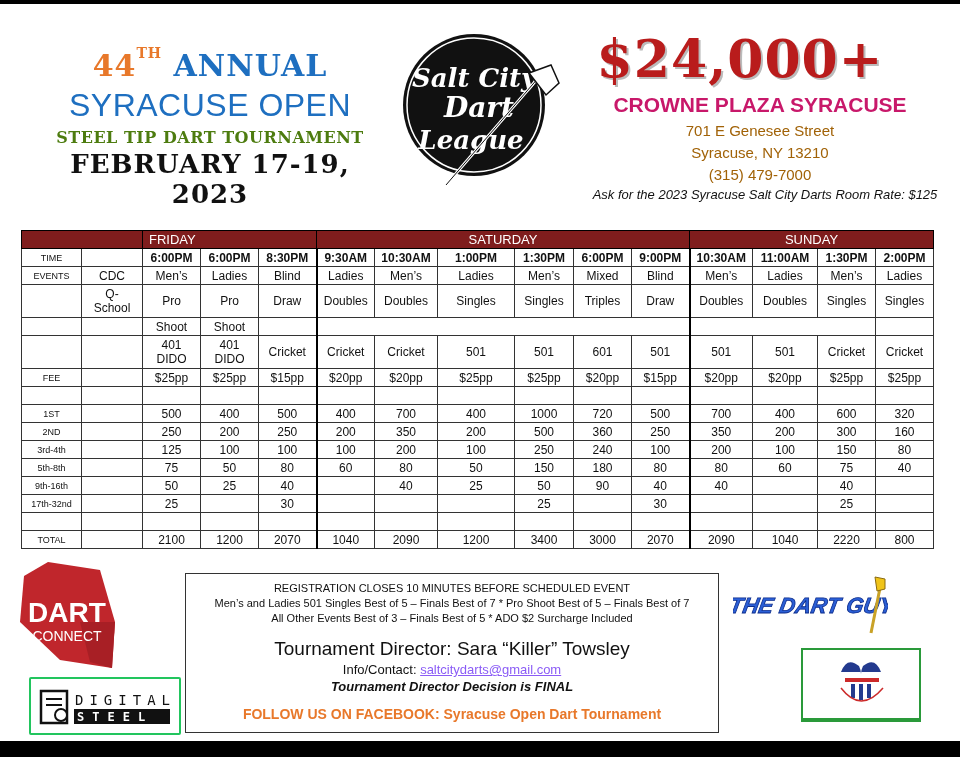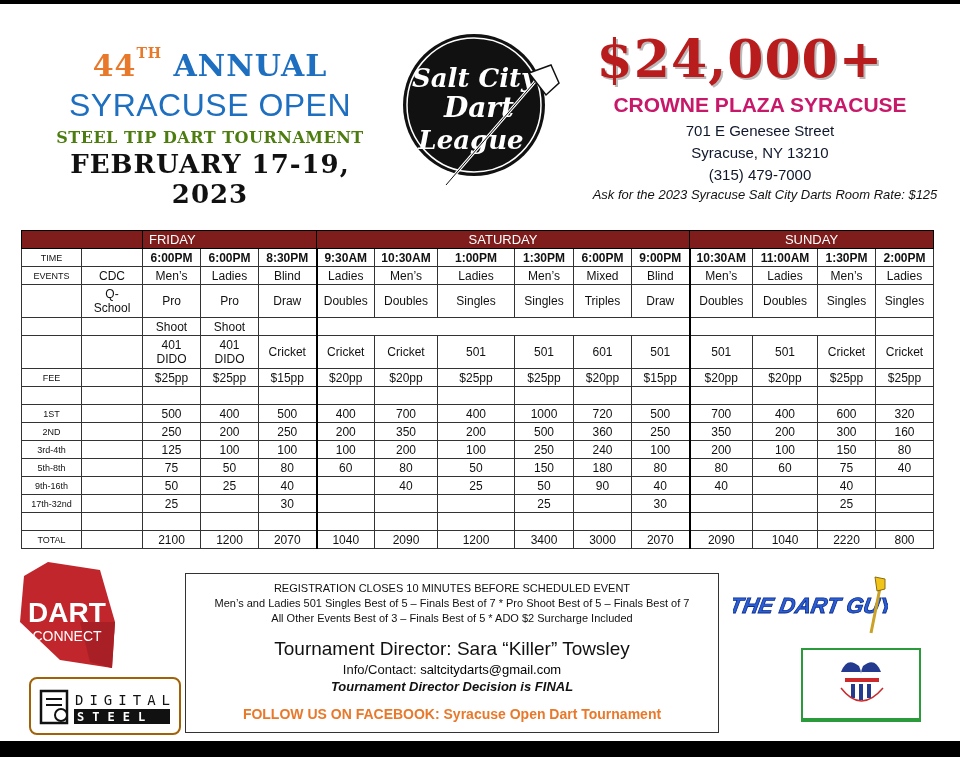"701 E Genesee Street" .v-line { color: #0f172a -> #a16207 }
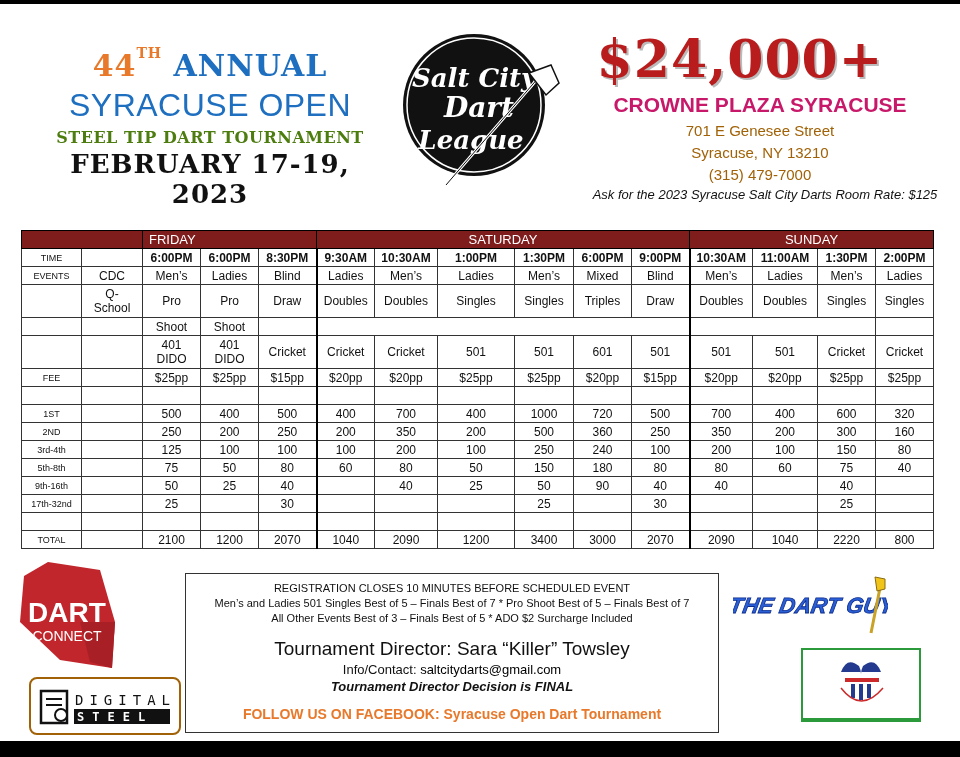"saltcitydarts@gmail.com" .info-box .contact a { color: #000000 -> #8b5cf6; text-decoration: none -> underline }
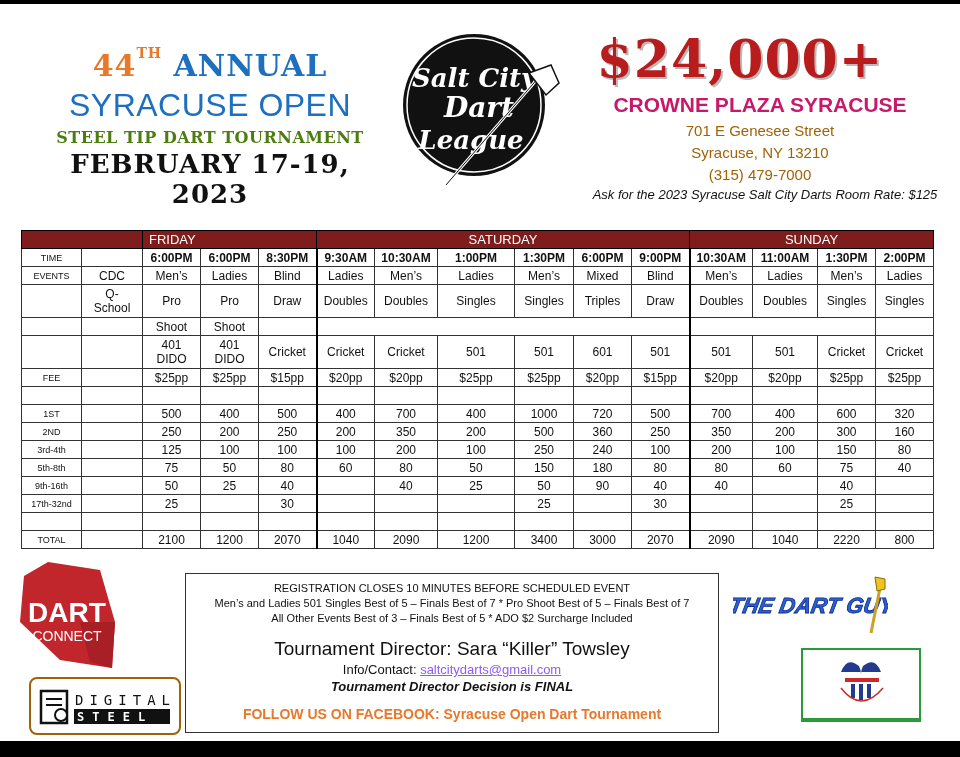"DIGITAL" .logo-digital { border: 2px solid #a16207 -> 2px solid #22c55e; border-radius: 8px -> 2px }
